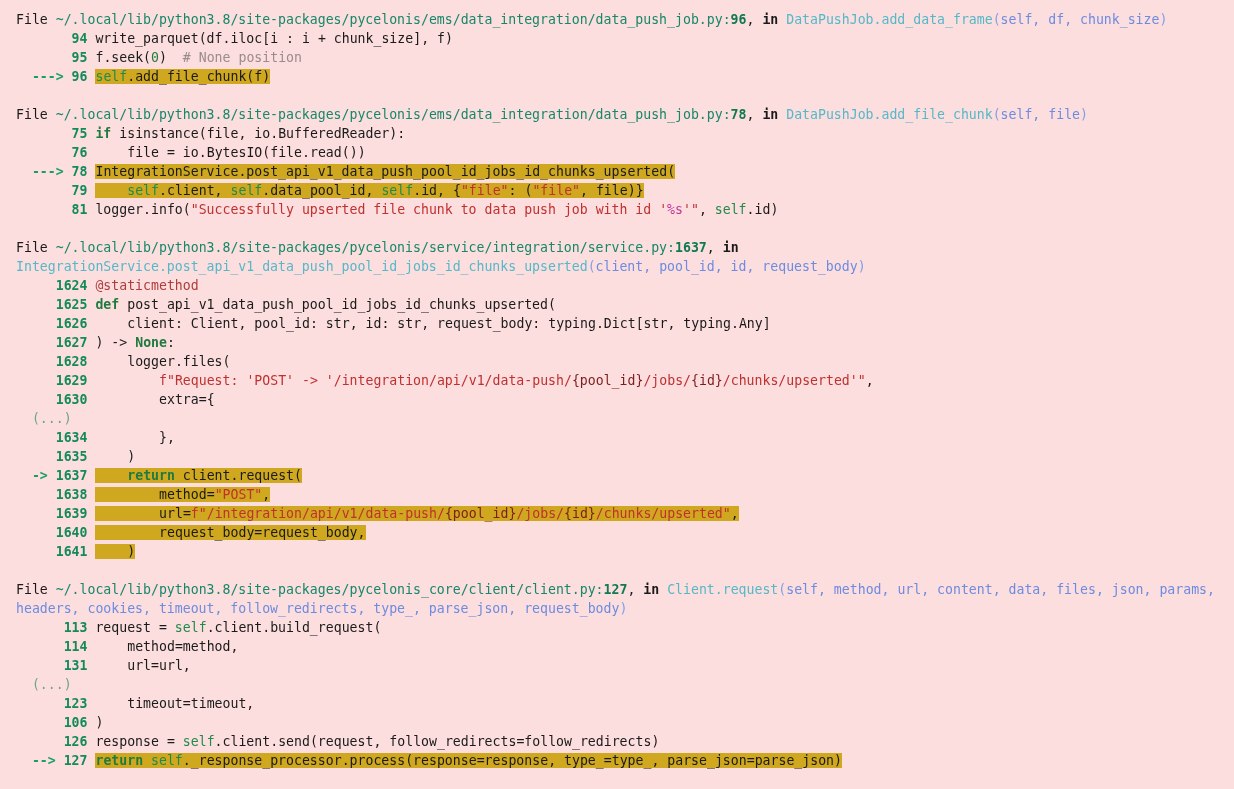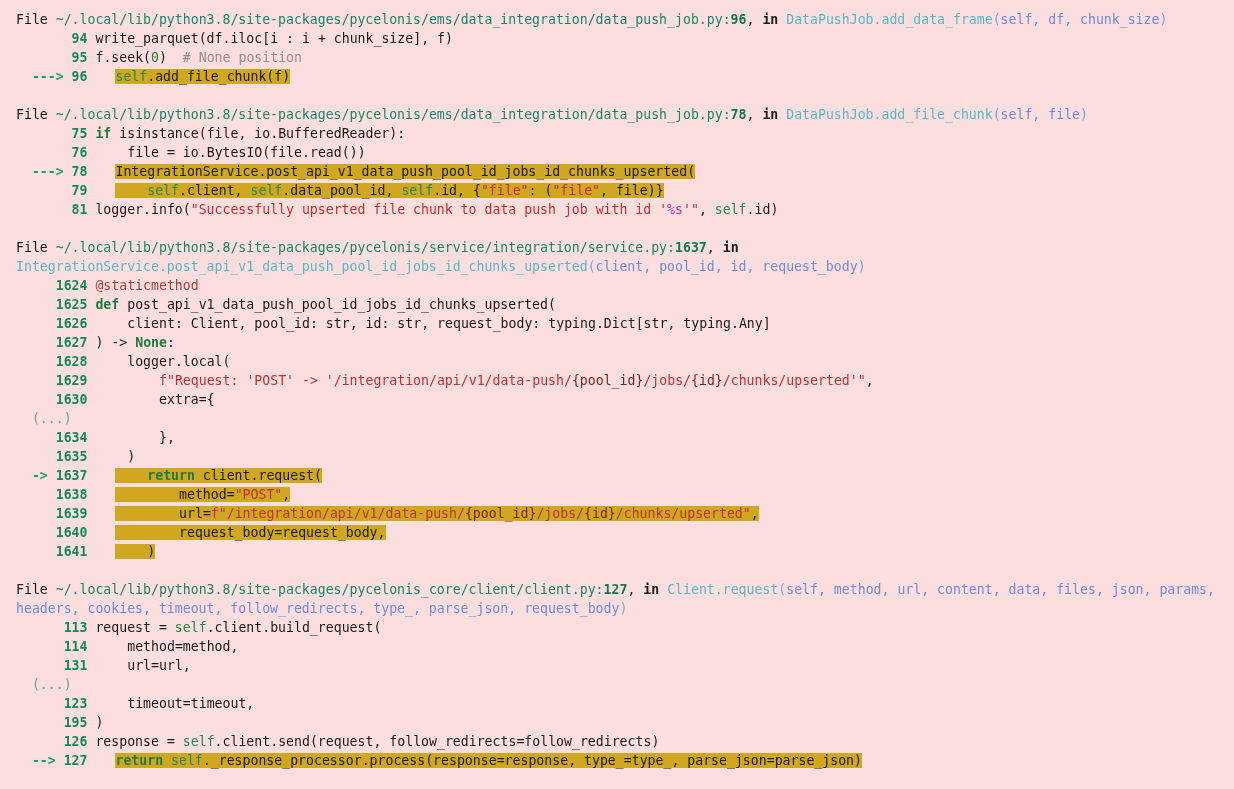"self.add_file_chunk(f)" .hl { margin-left: 20px -> none }
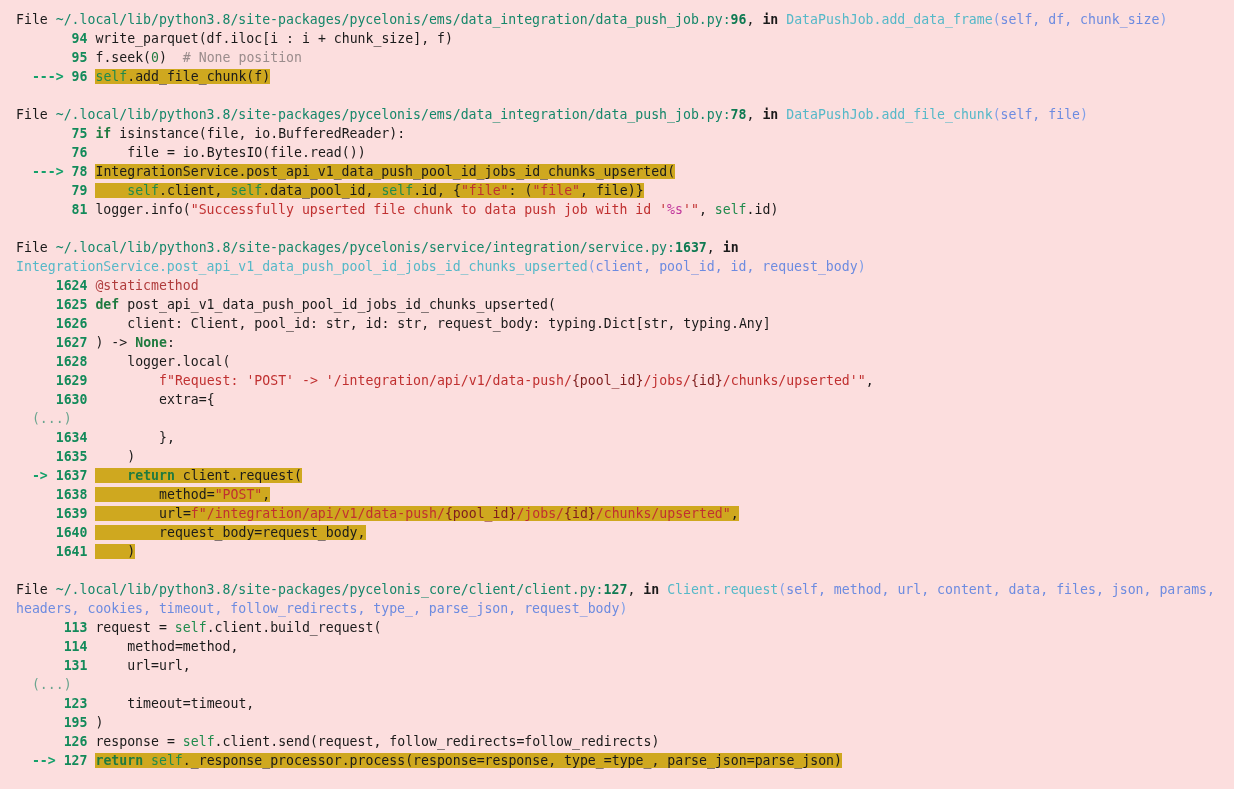"local" span.plain { text: local -> files }
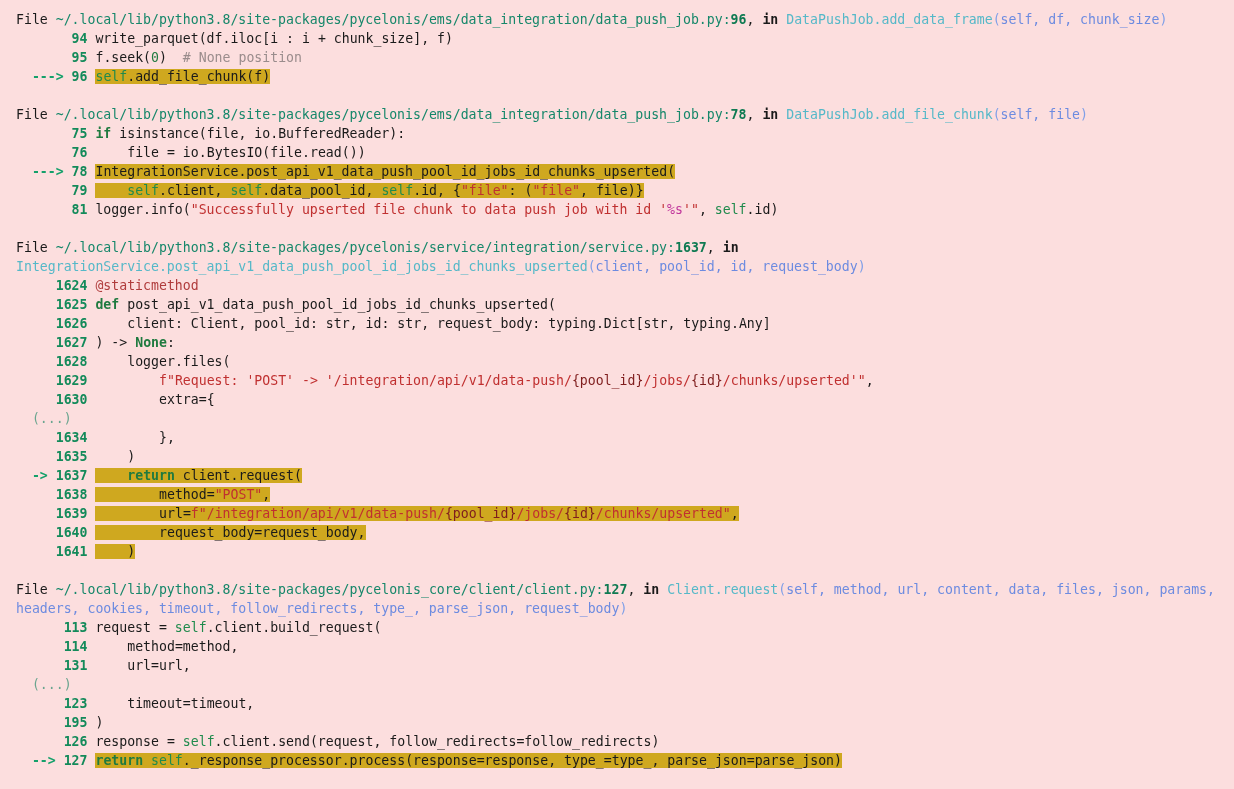"195" span.lno { text: 195 -> 106 }
